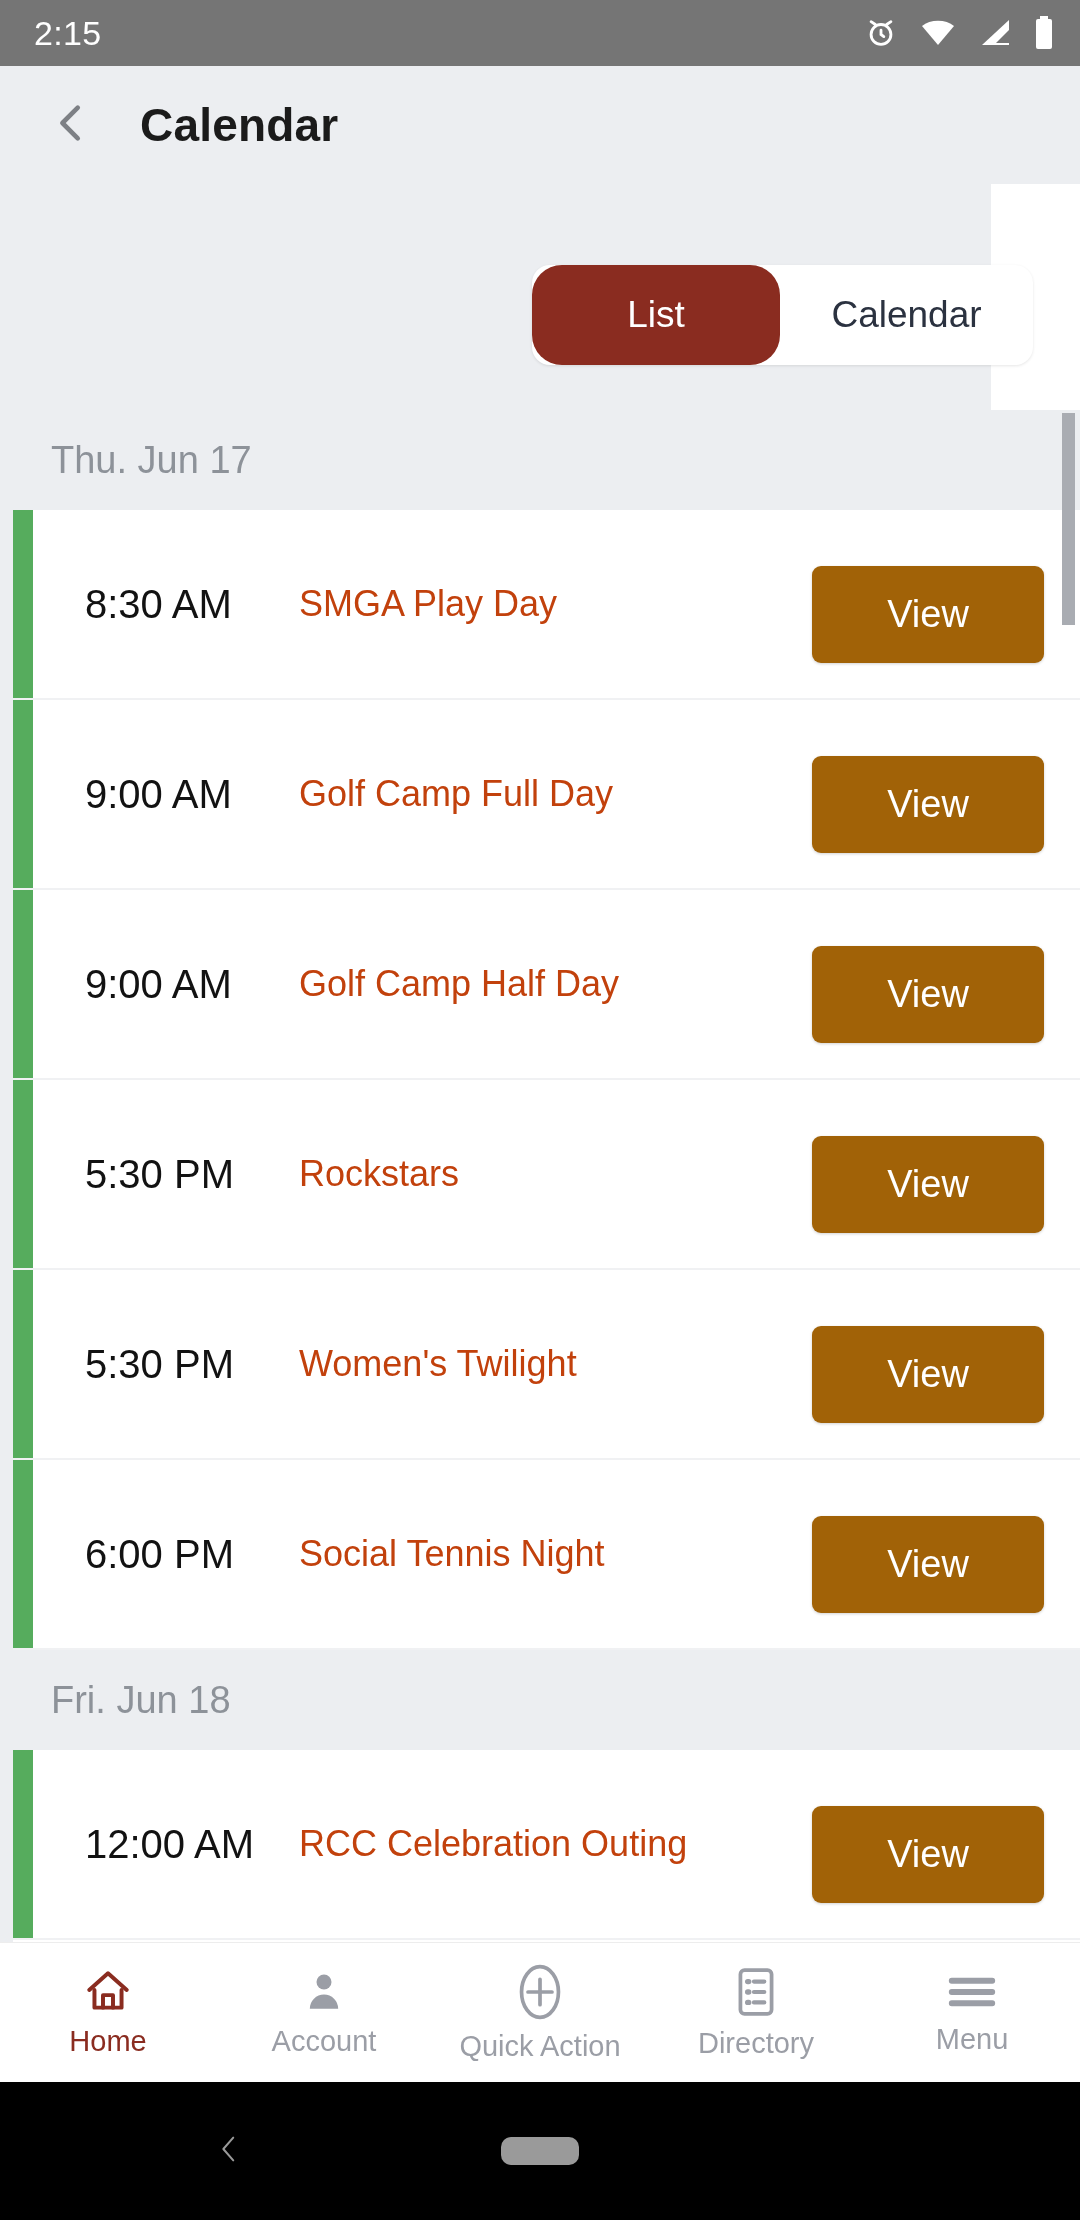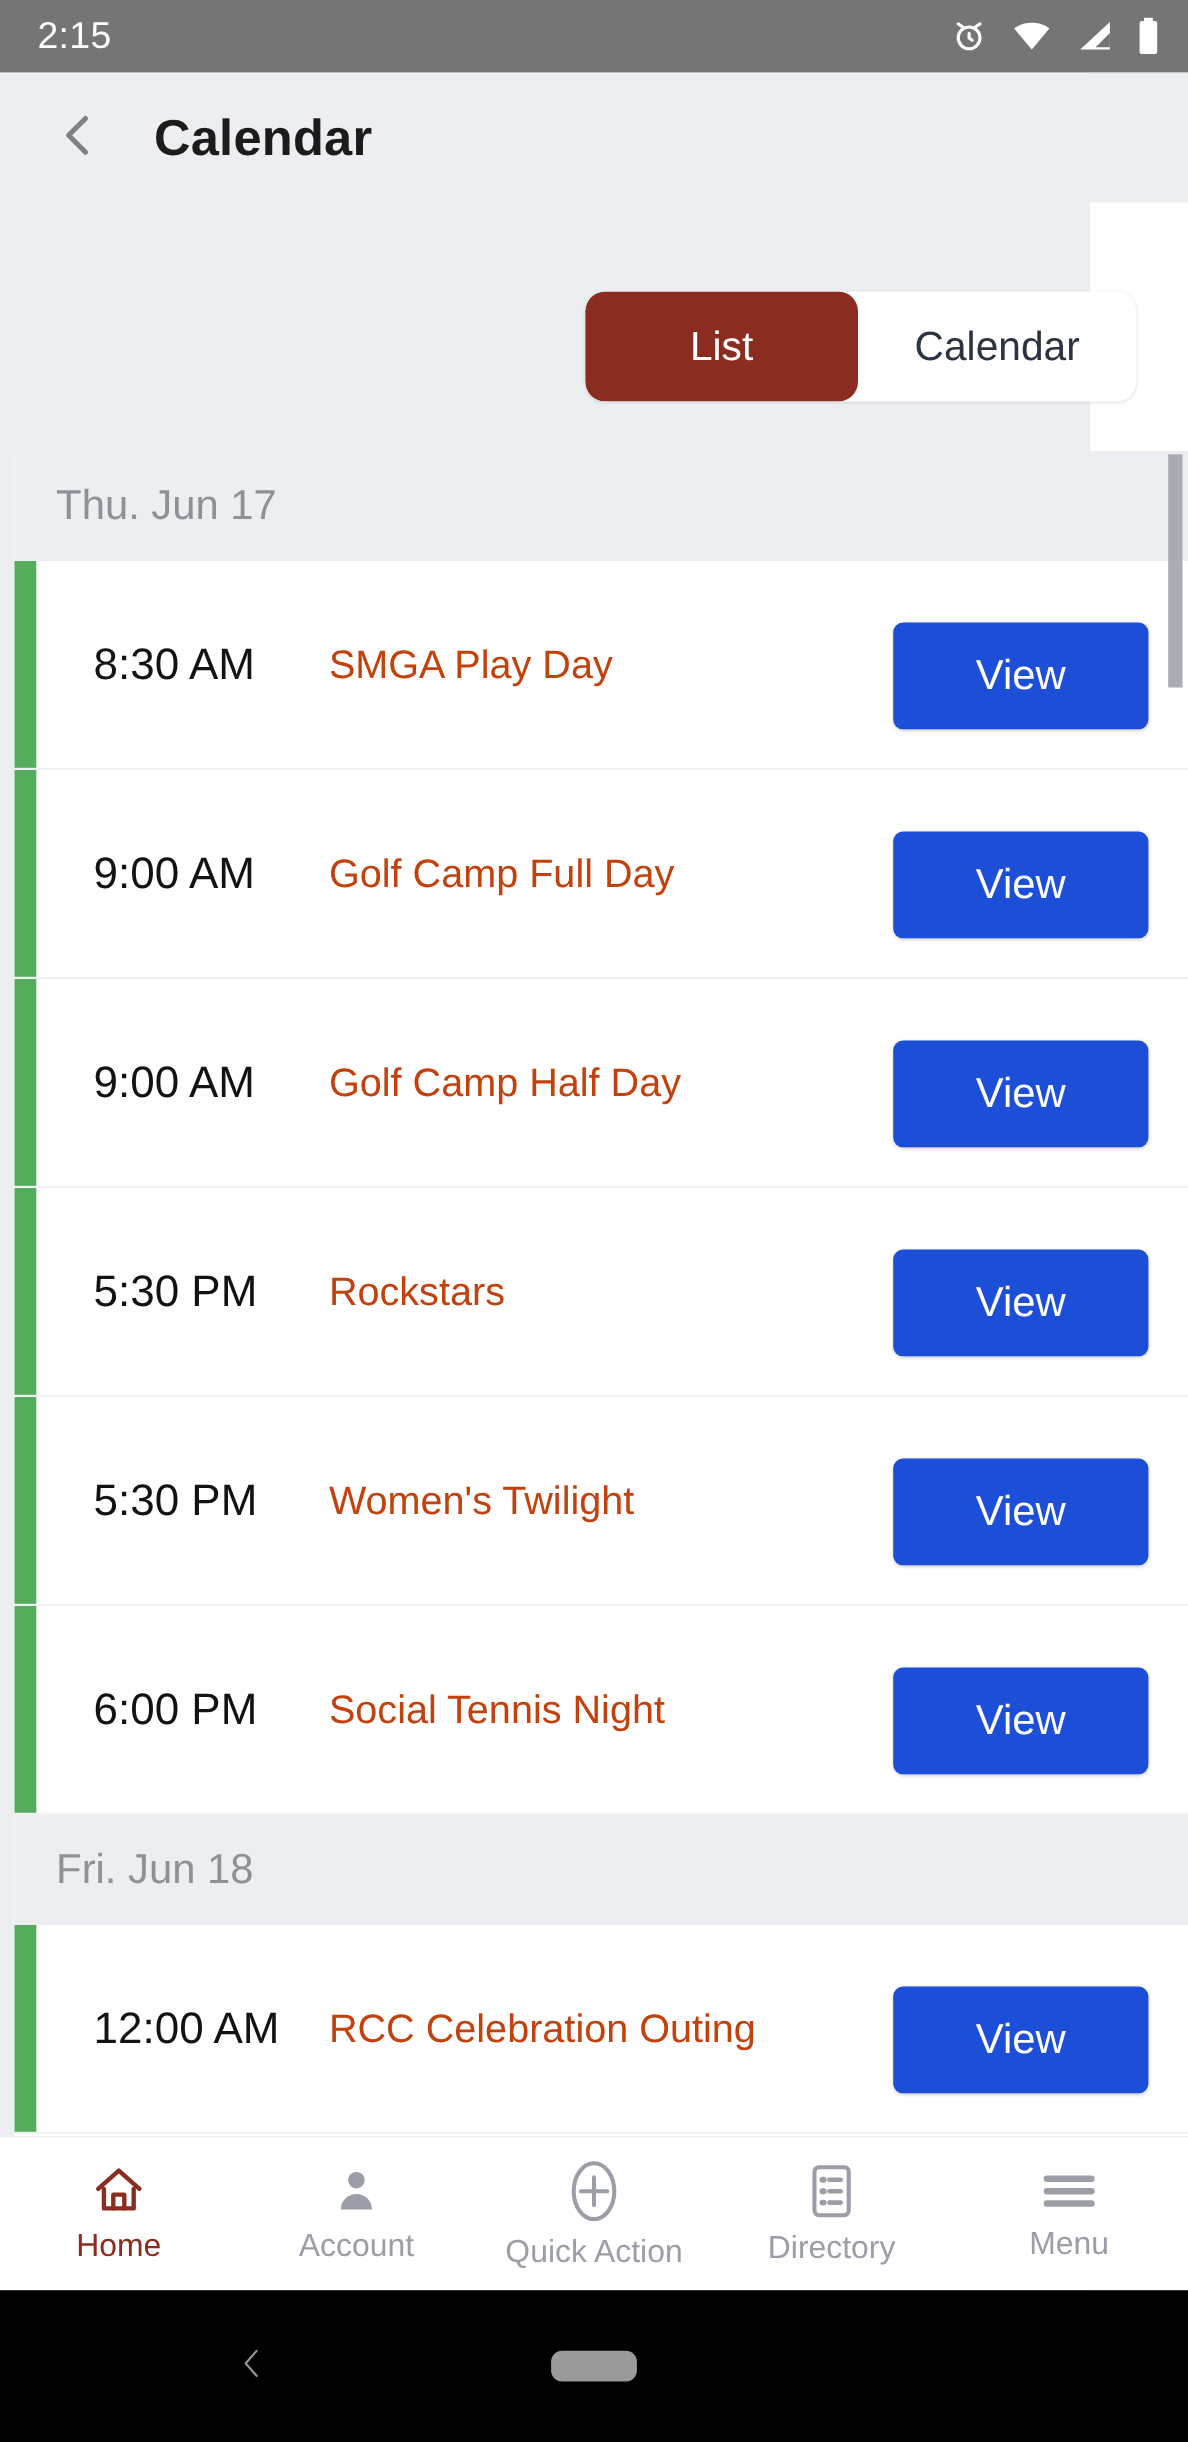"List" .seg-btn.active { border-radius: 18px -> 30px }
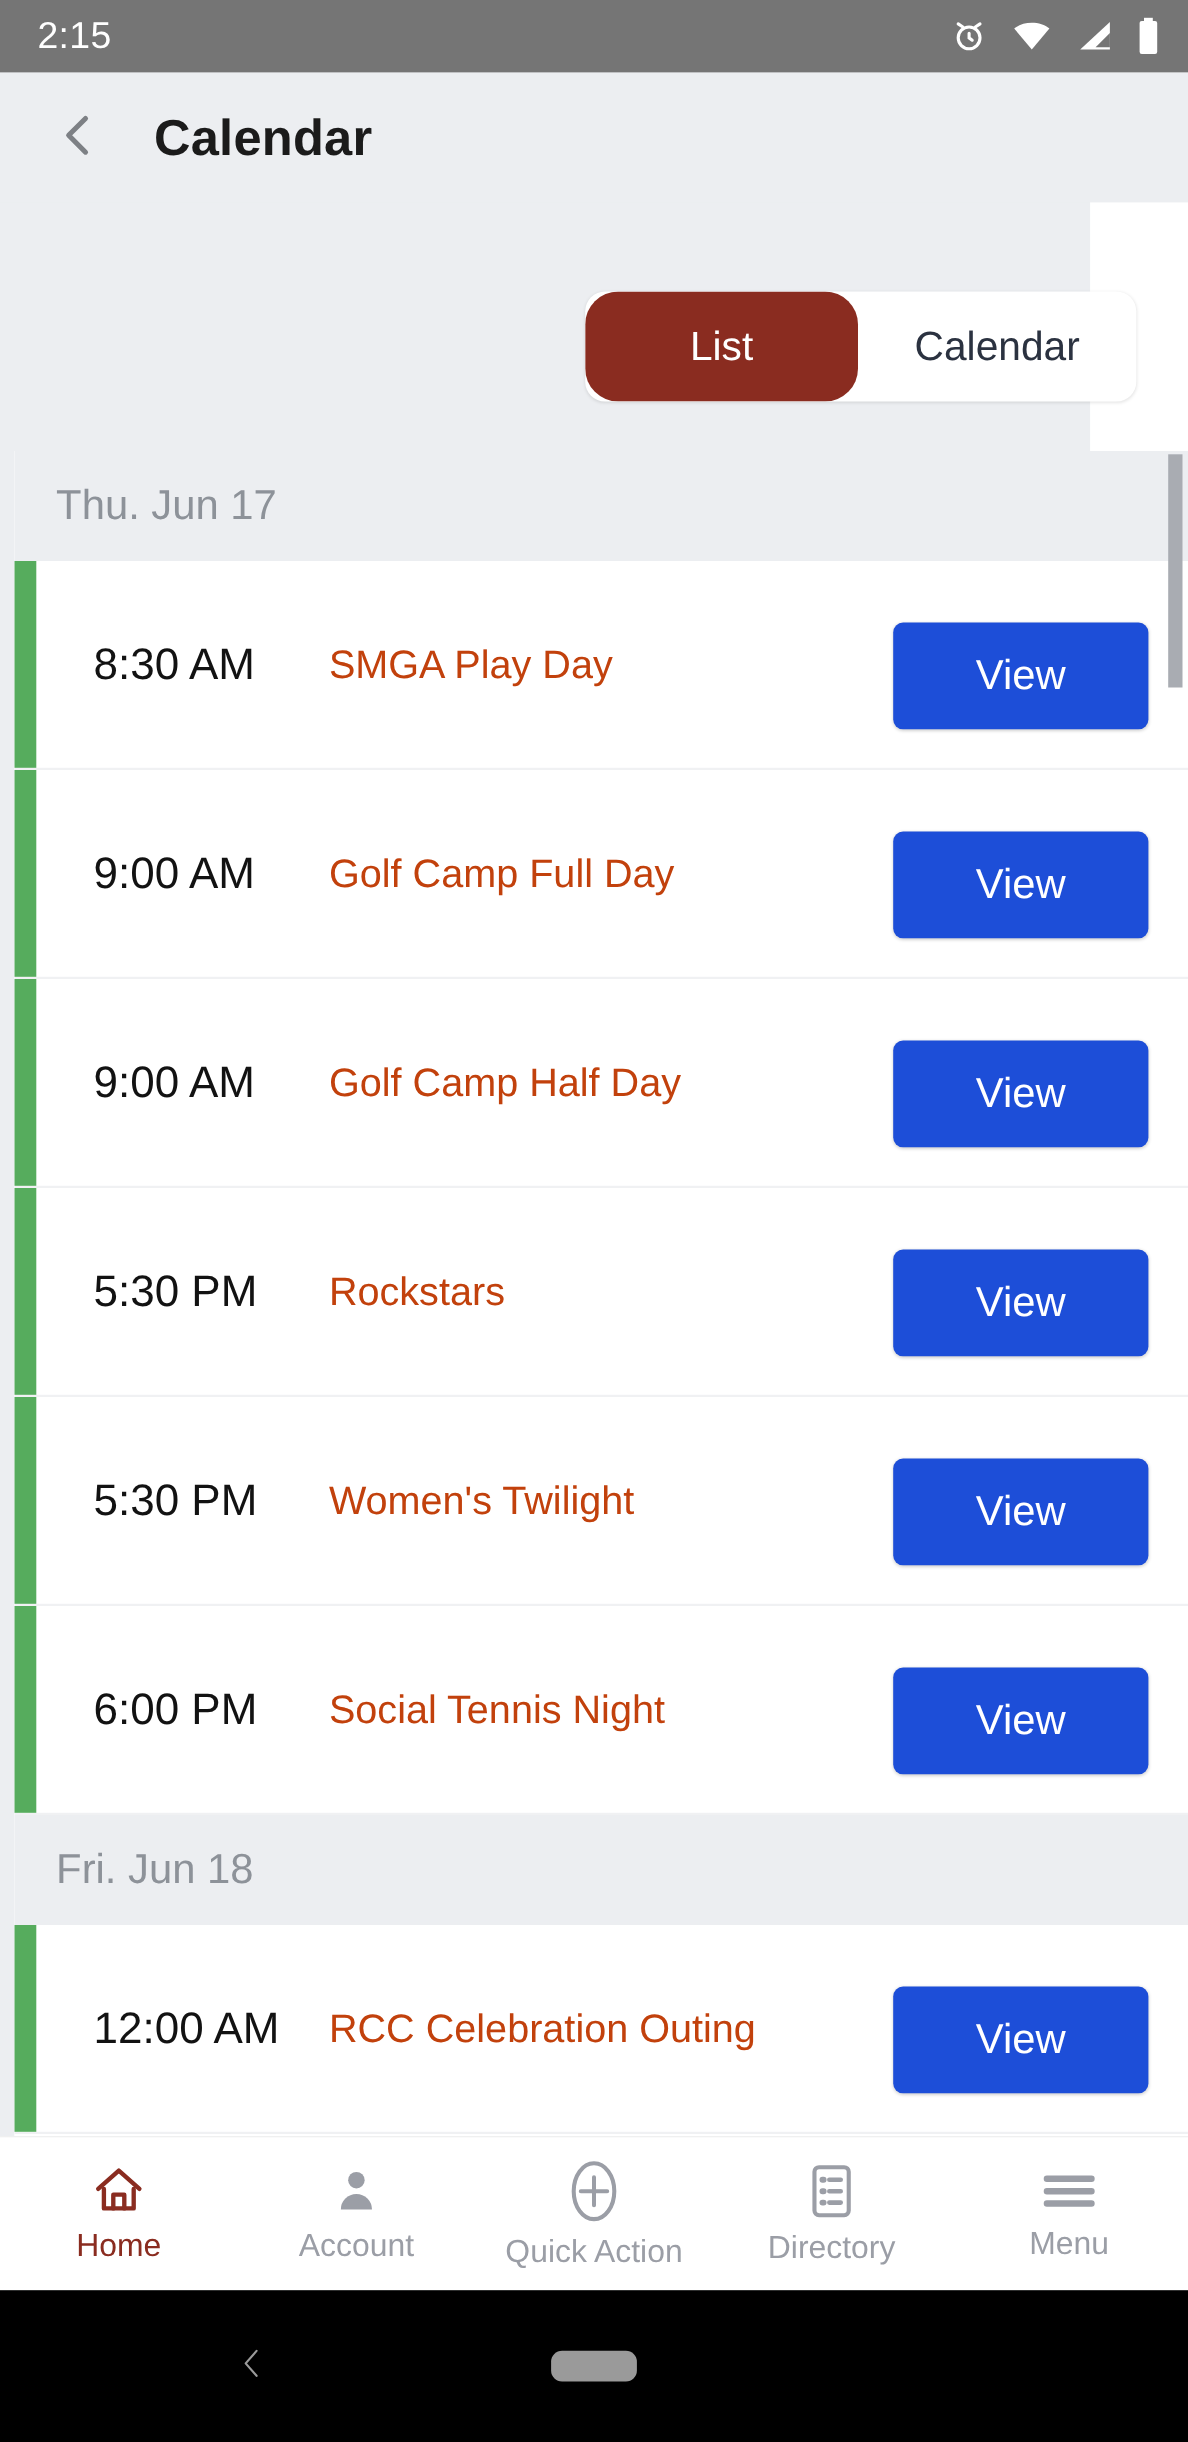"View" .view-btn { background: #1d4ed8 -> #a16207 }
